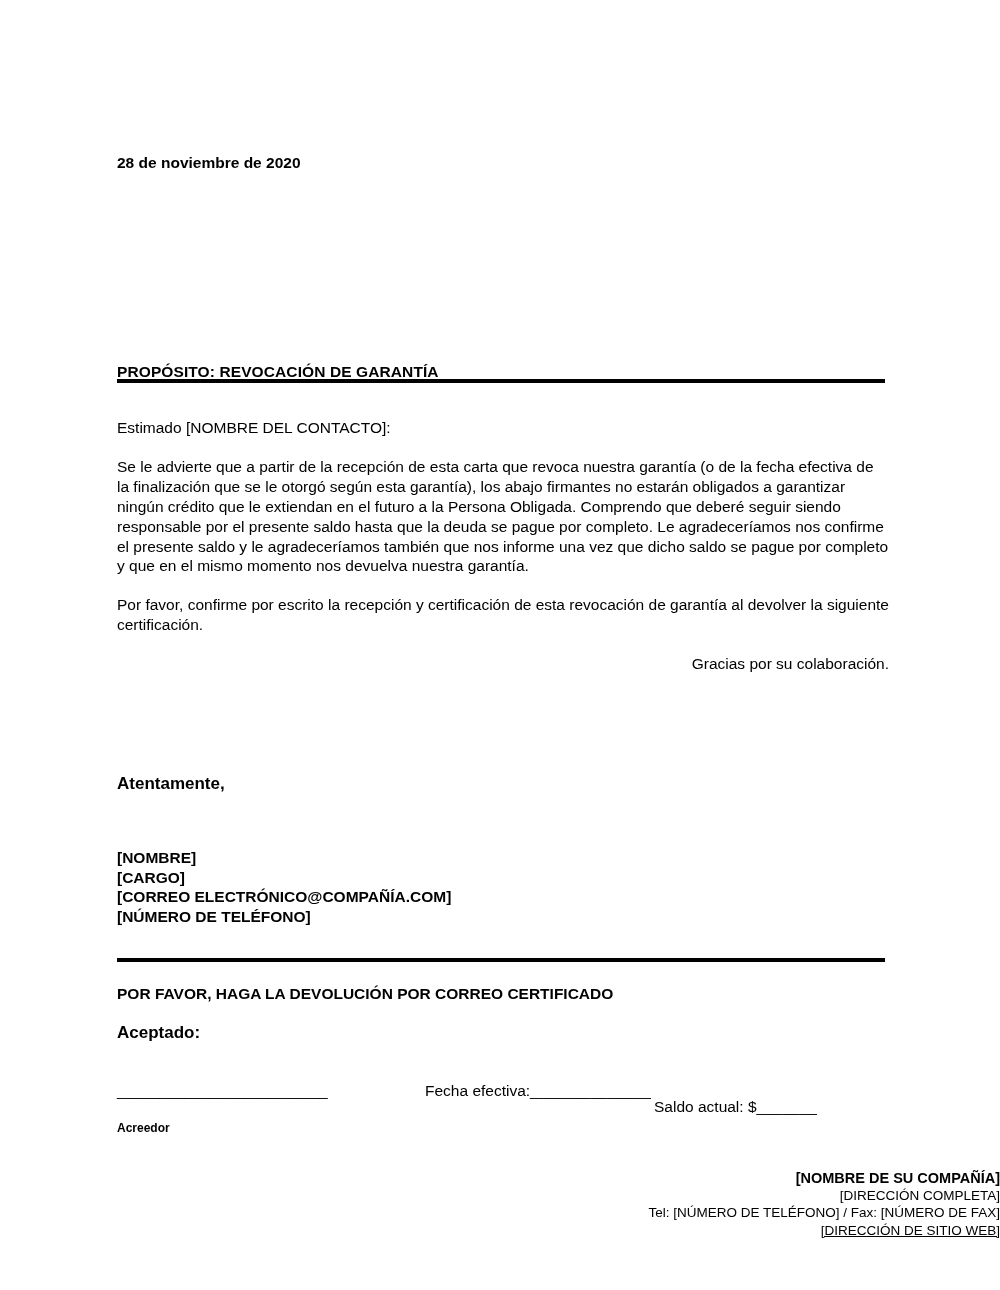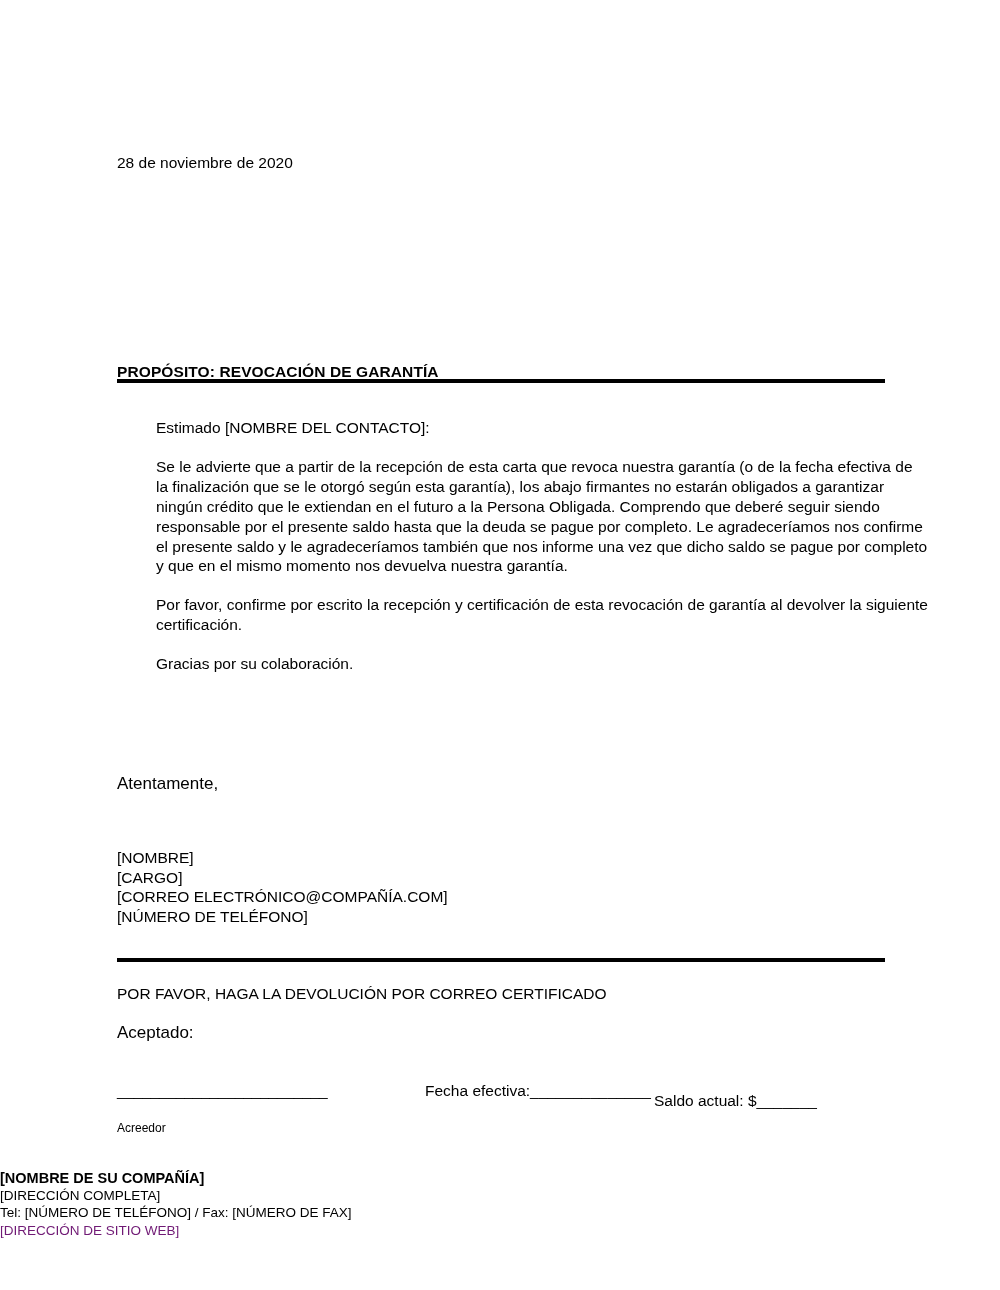"28 de noviembre de 2020" .content { font-weight: none -> bold }
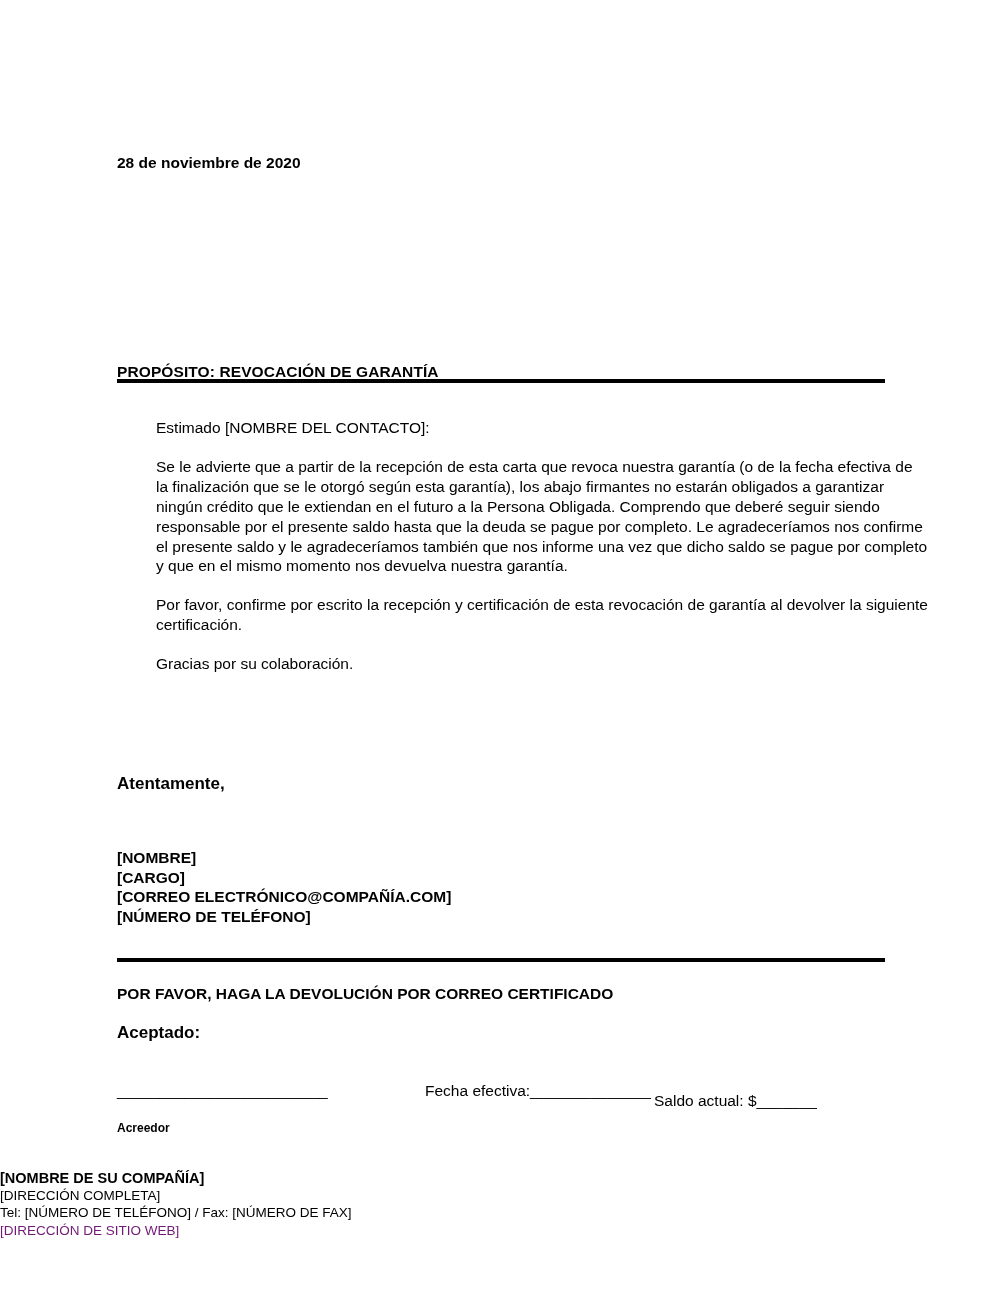"Estimado [NOMBRE DEL CONTACTO]:" .body-wrap { margin-left: 39px -> none }
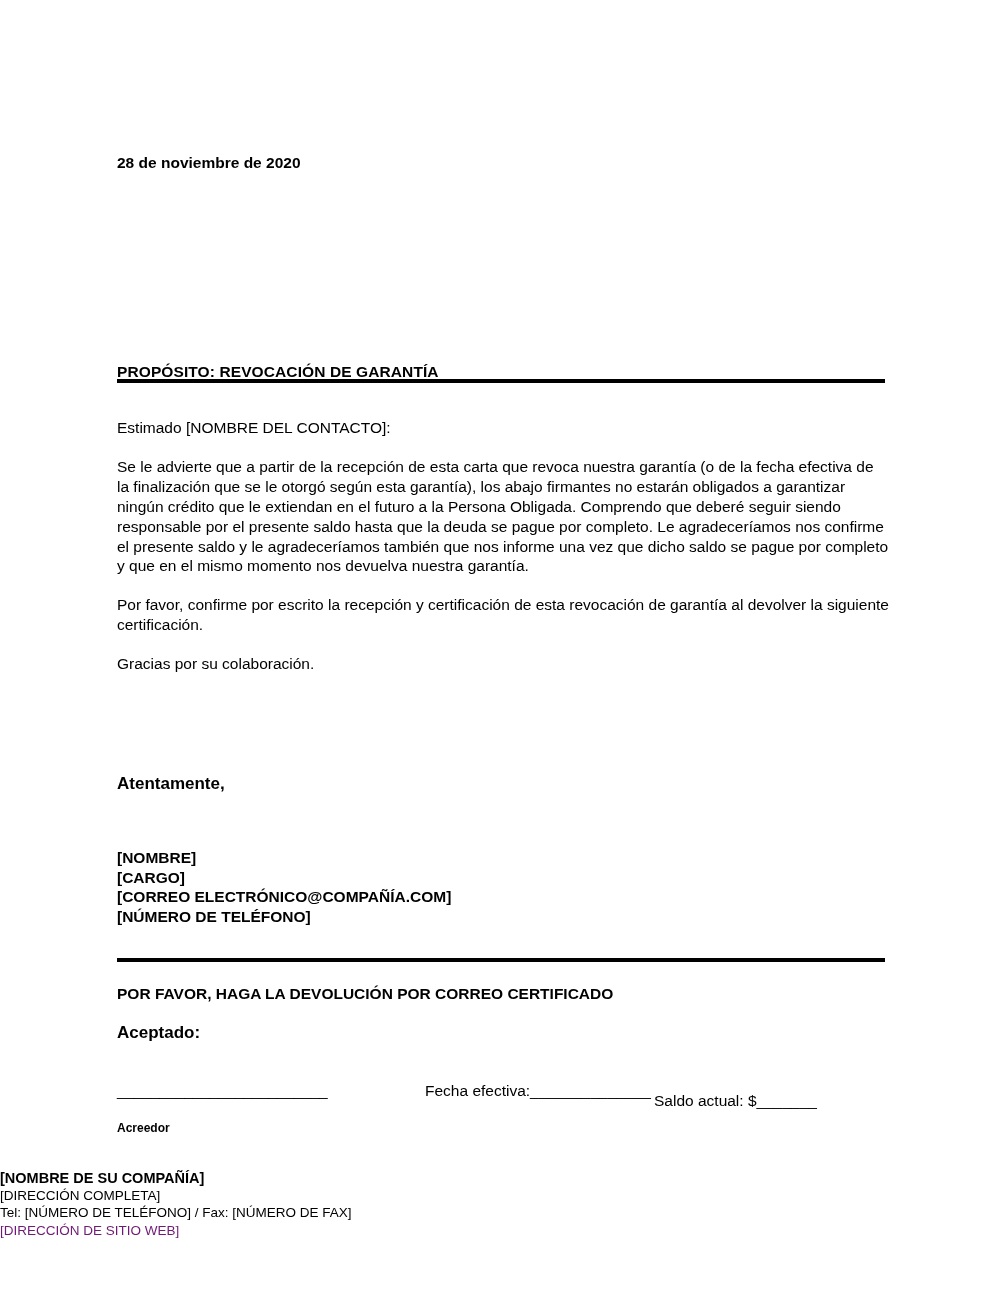"Gracias por su colaboración." .body-wrap p:last-child { text-align: none -> right }
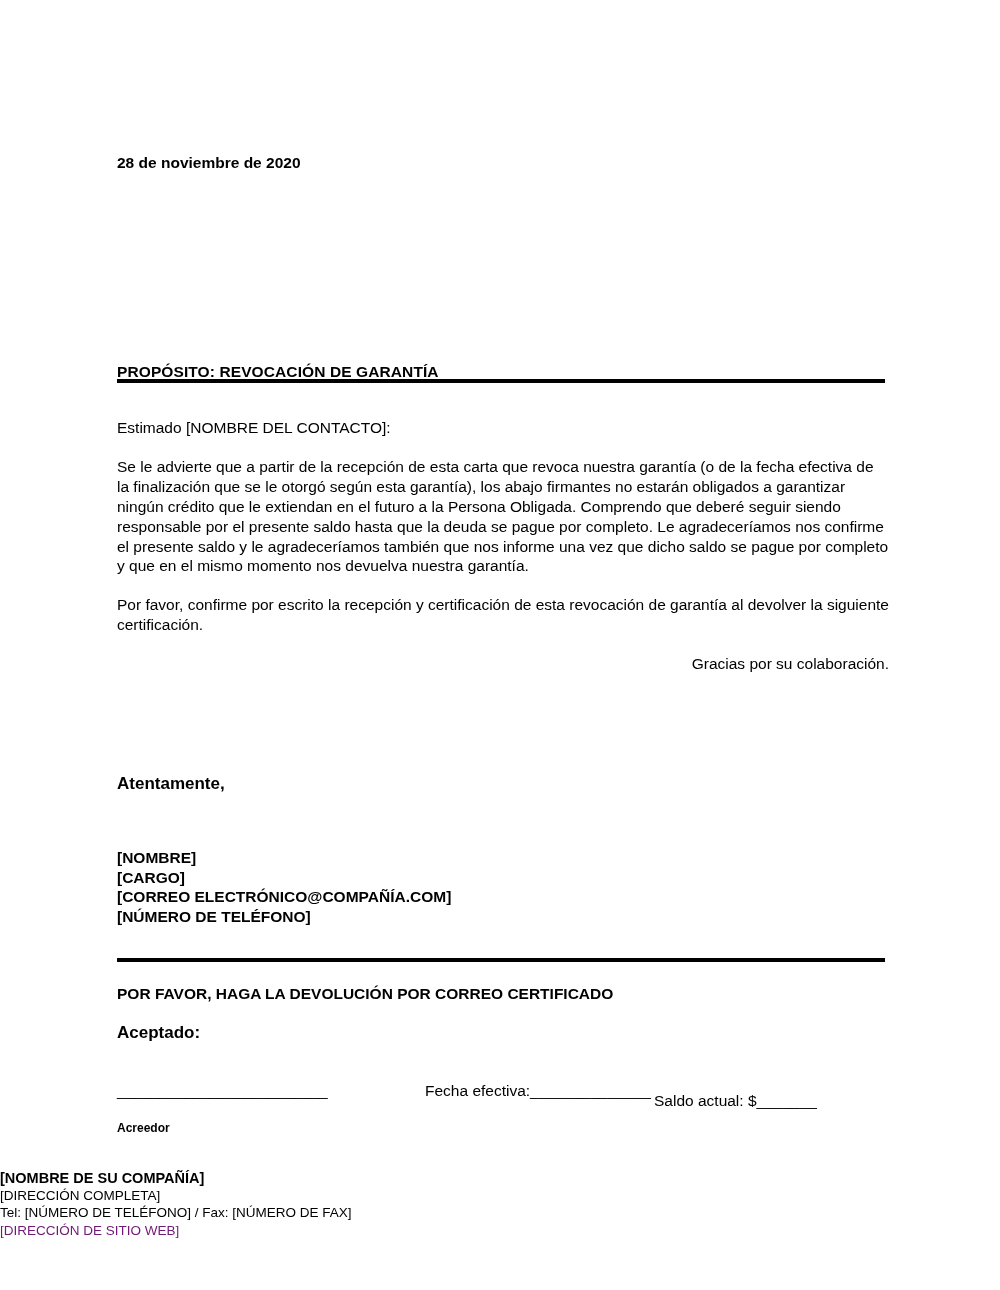"Saldo actual: $_______" .sig-balance { top: 10px -> 16px }
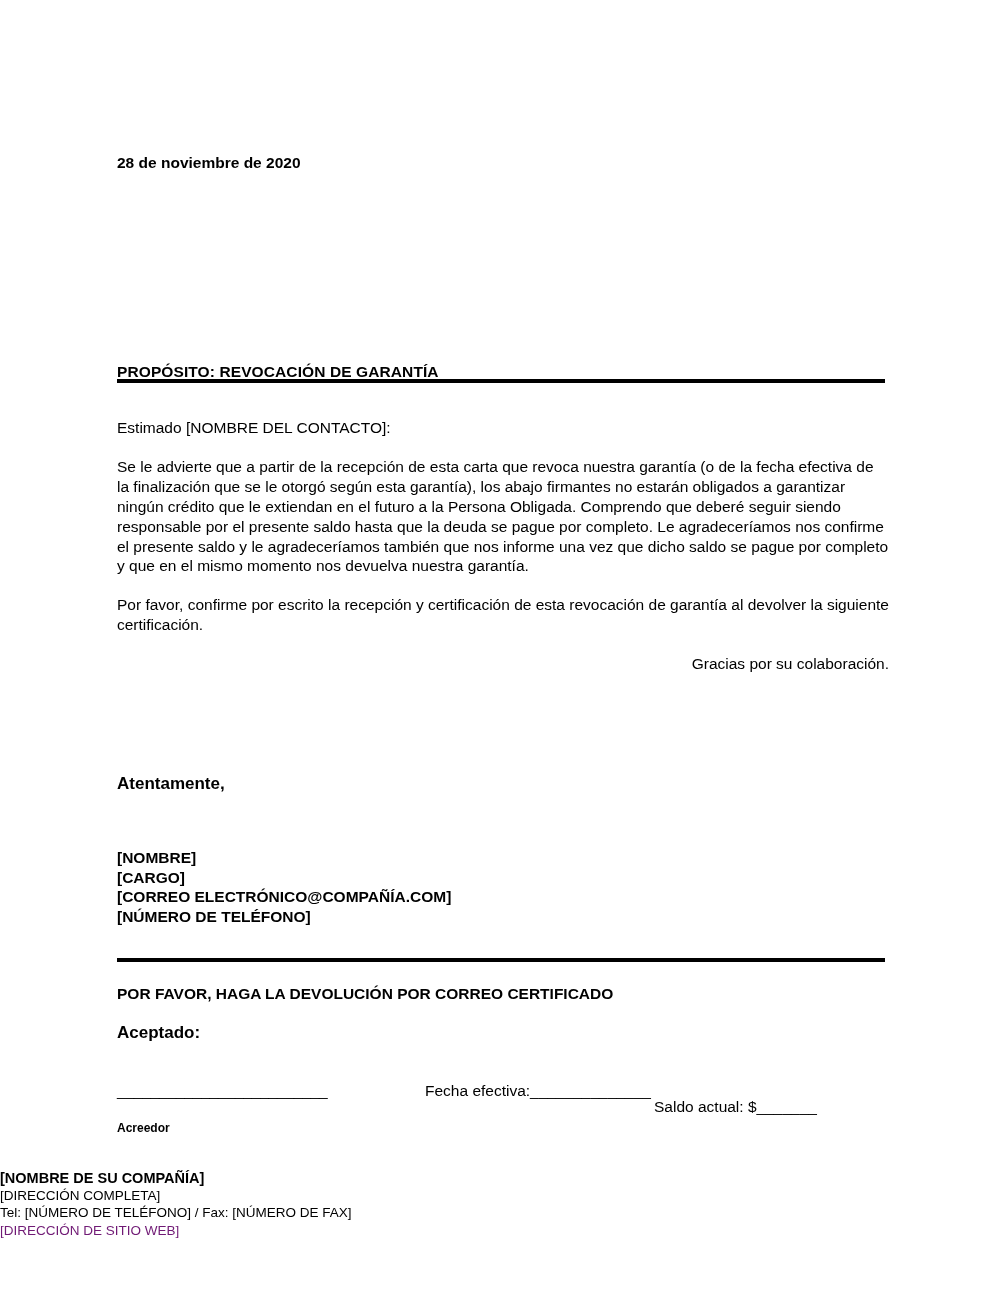"[NOMBRE DE SU COMPAÑÍA]" .footer { text-align: left -> right }
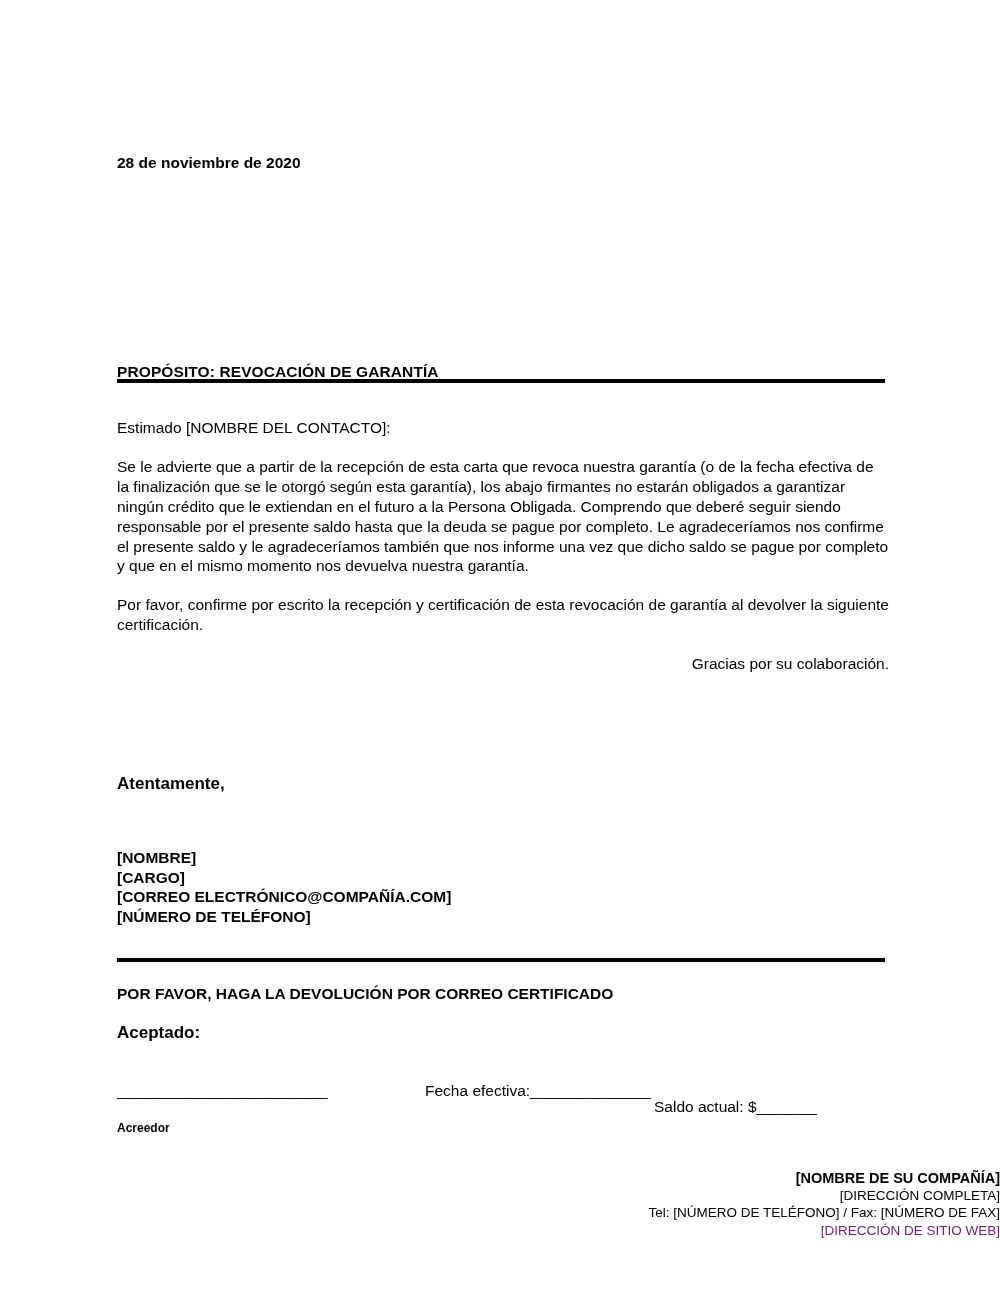"[DIRECCIÓN DE SITIO WEB]" .footer-link { color: #701a75 -> #000000; text-decoration: none -> underline }
